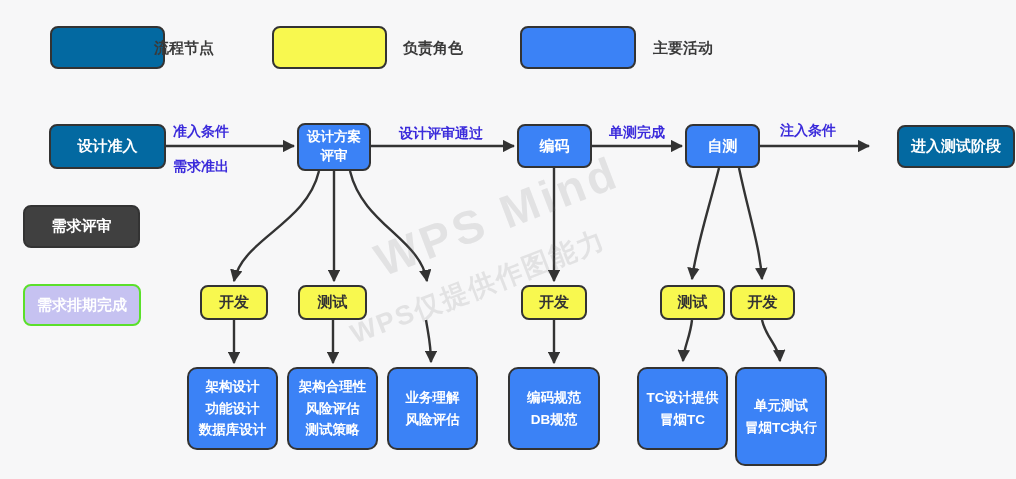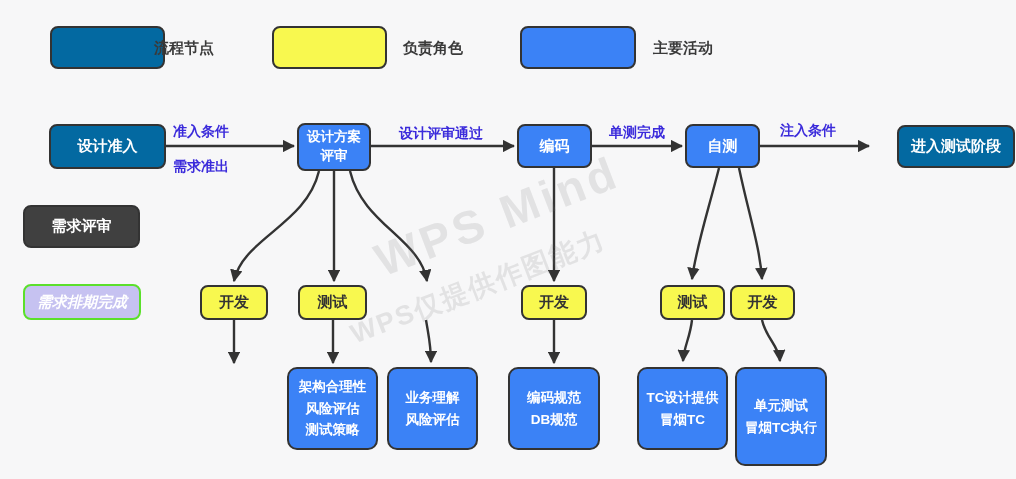"需求排期完成" div.box { font-style: italic -> none; height: 36px -> 42px }
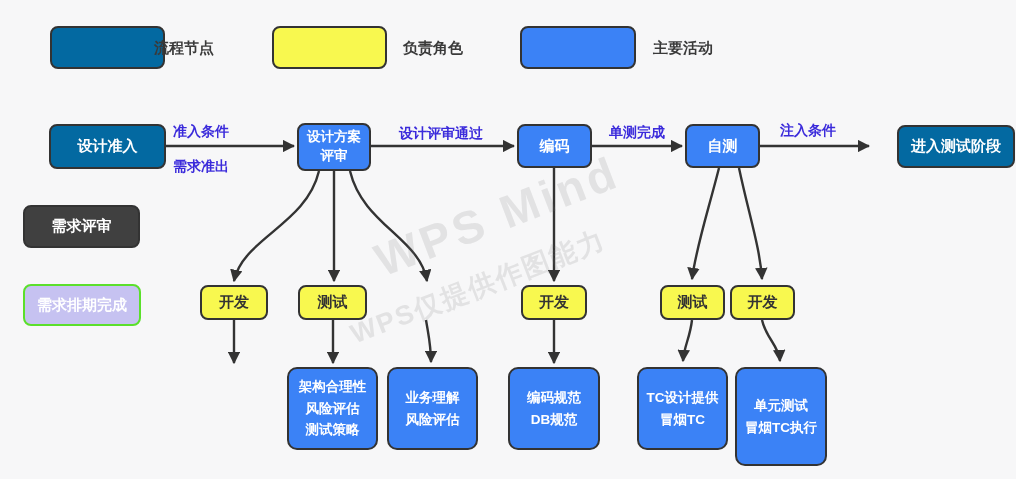"架构设计" div.box { html: none -> <div>架构设计 功能设计 数据库设计</div> }
